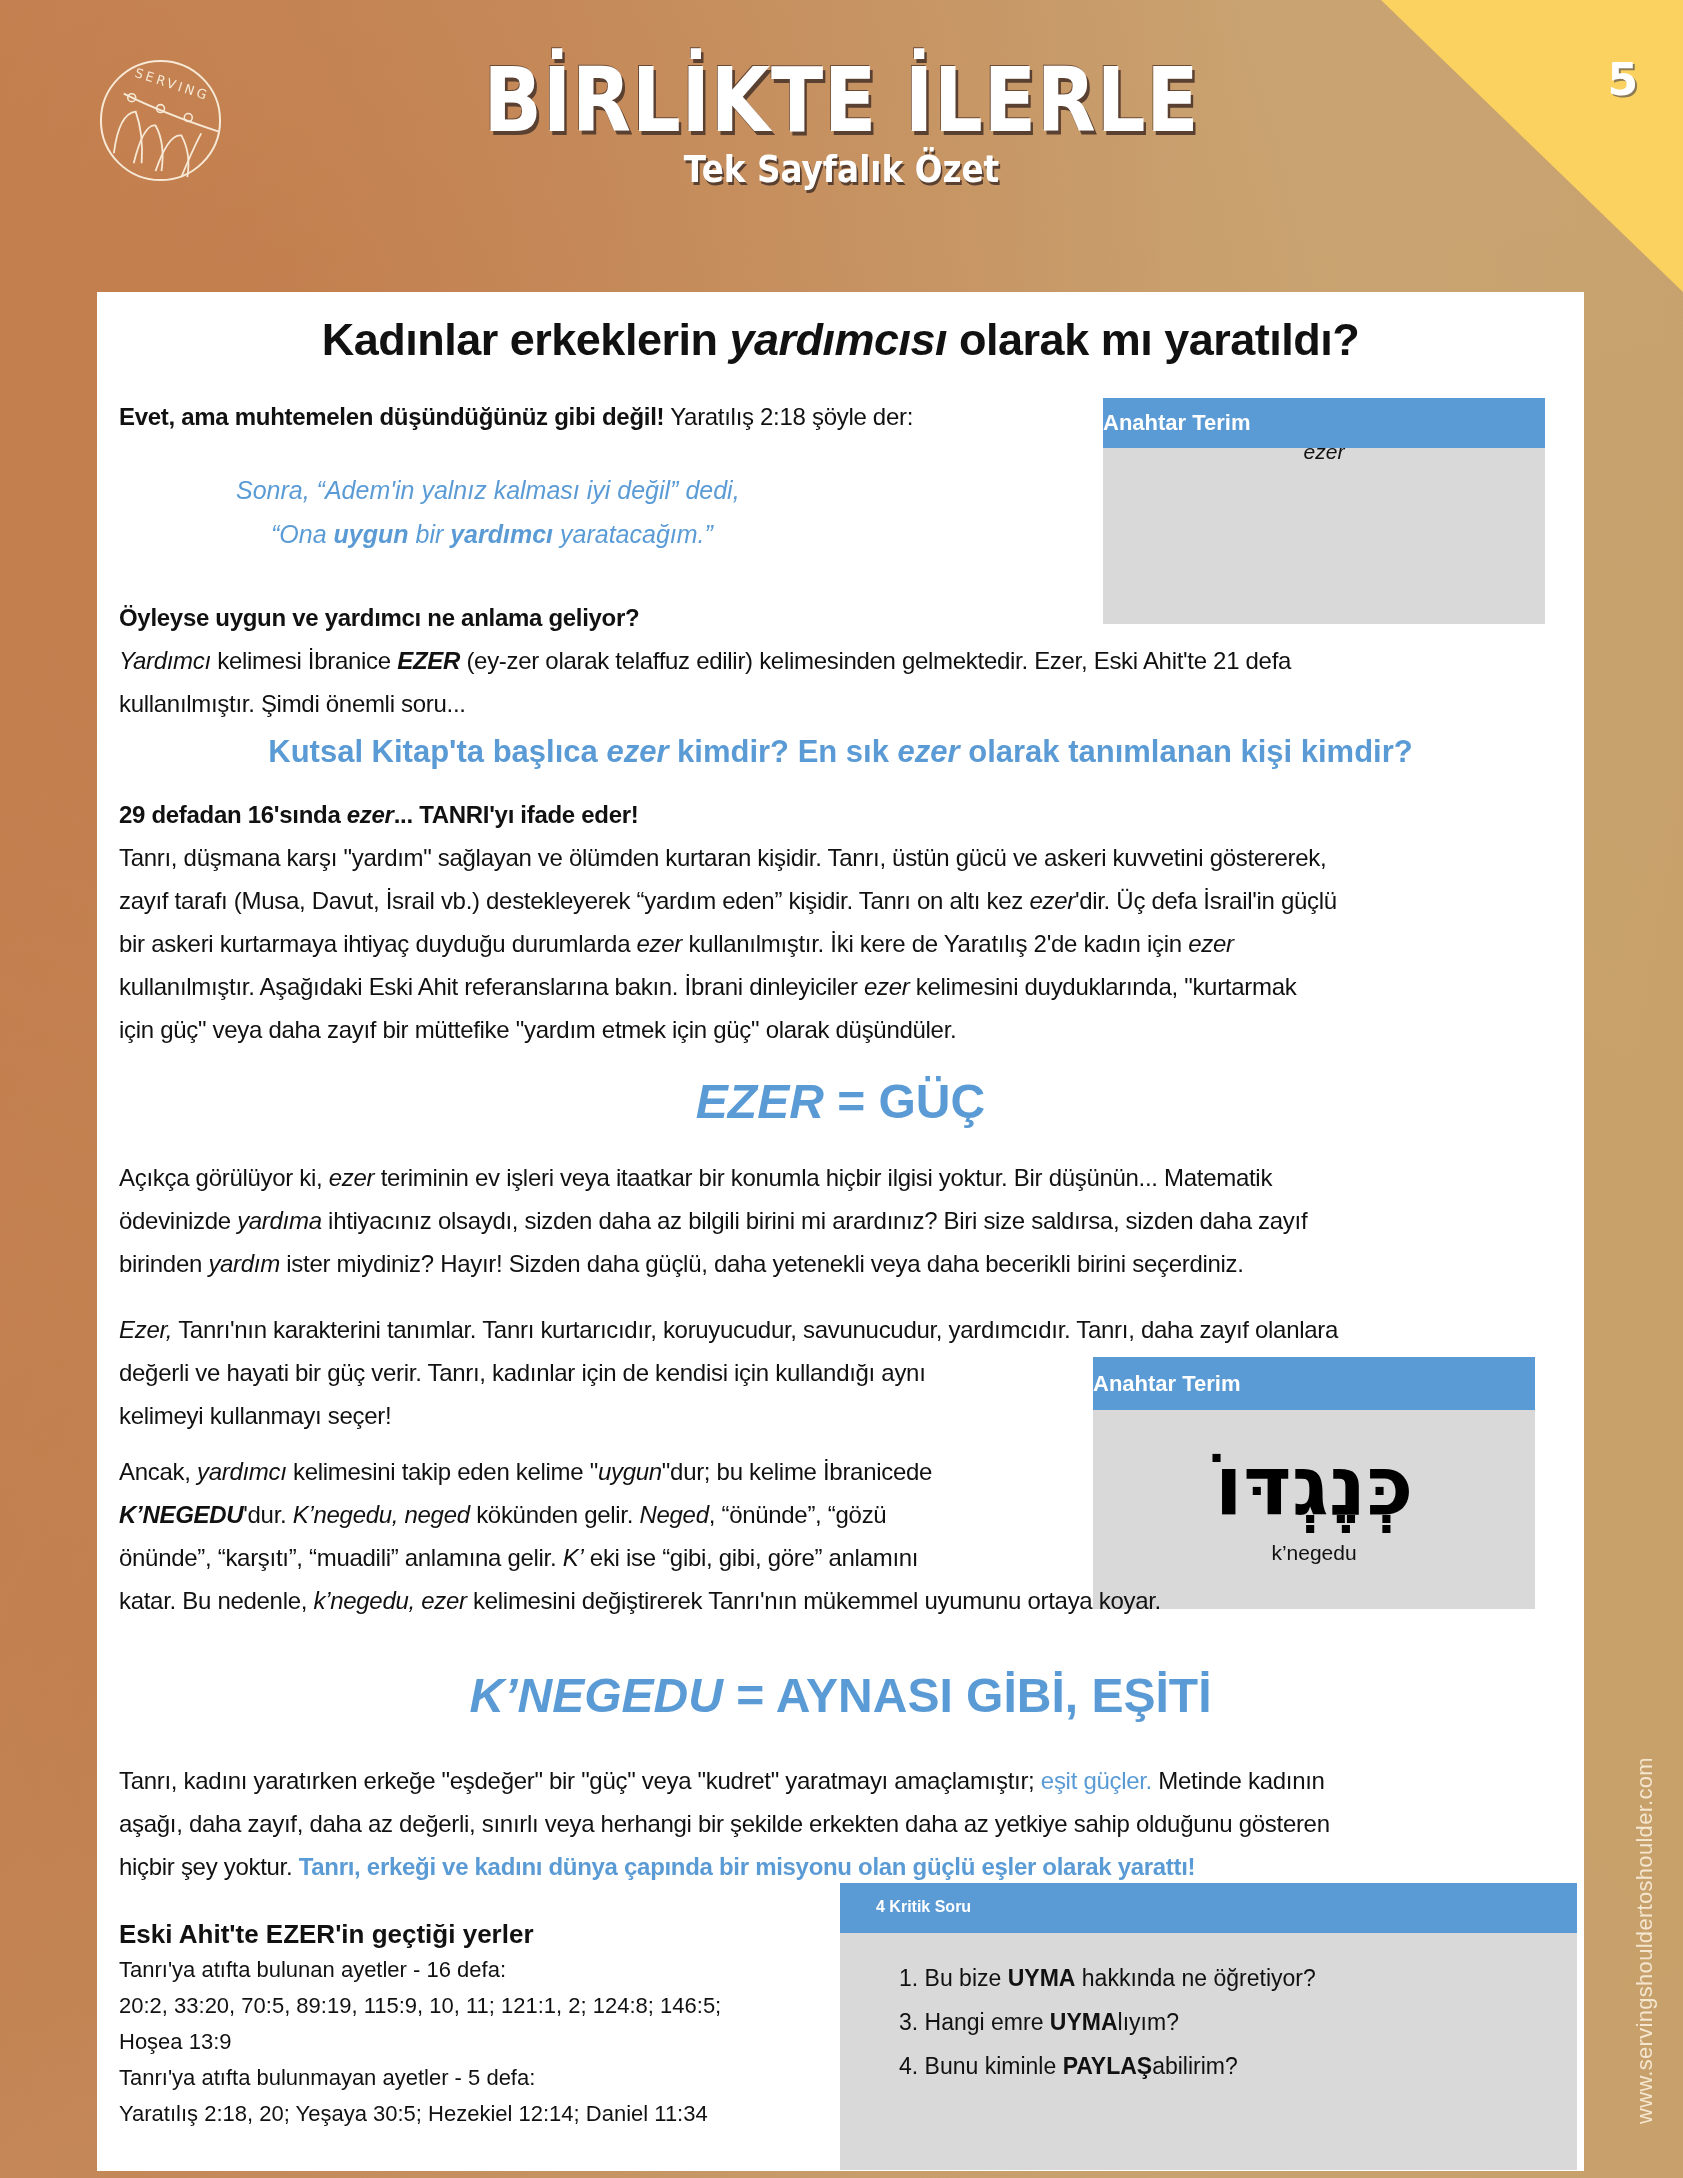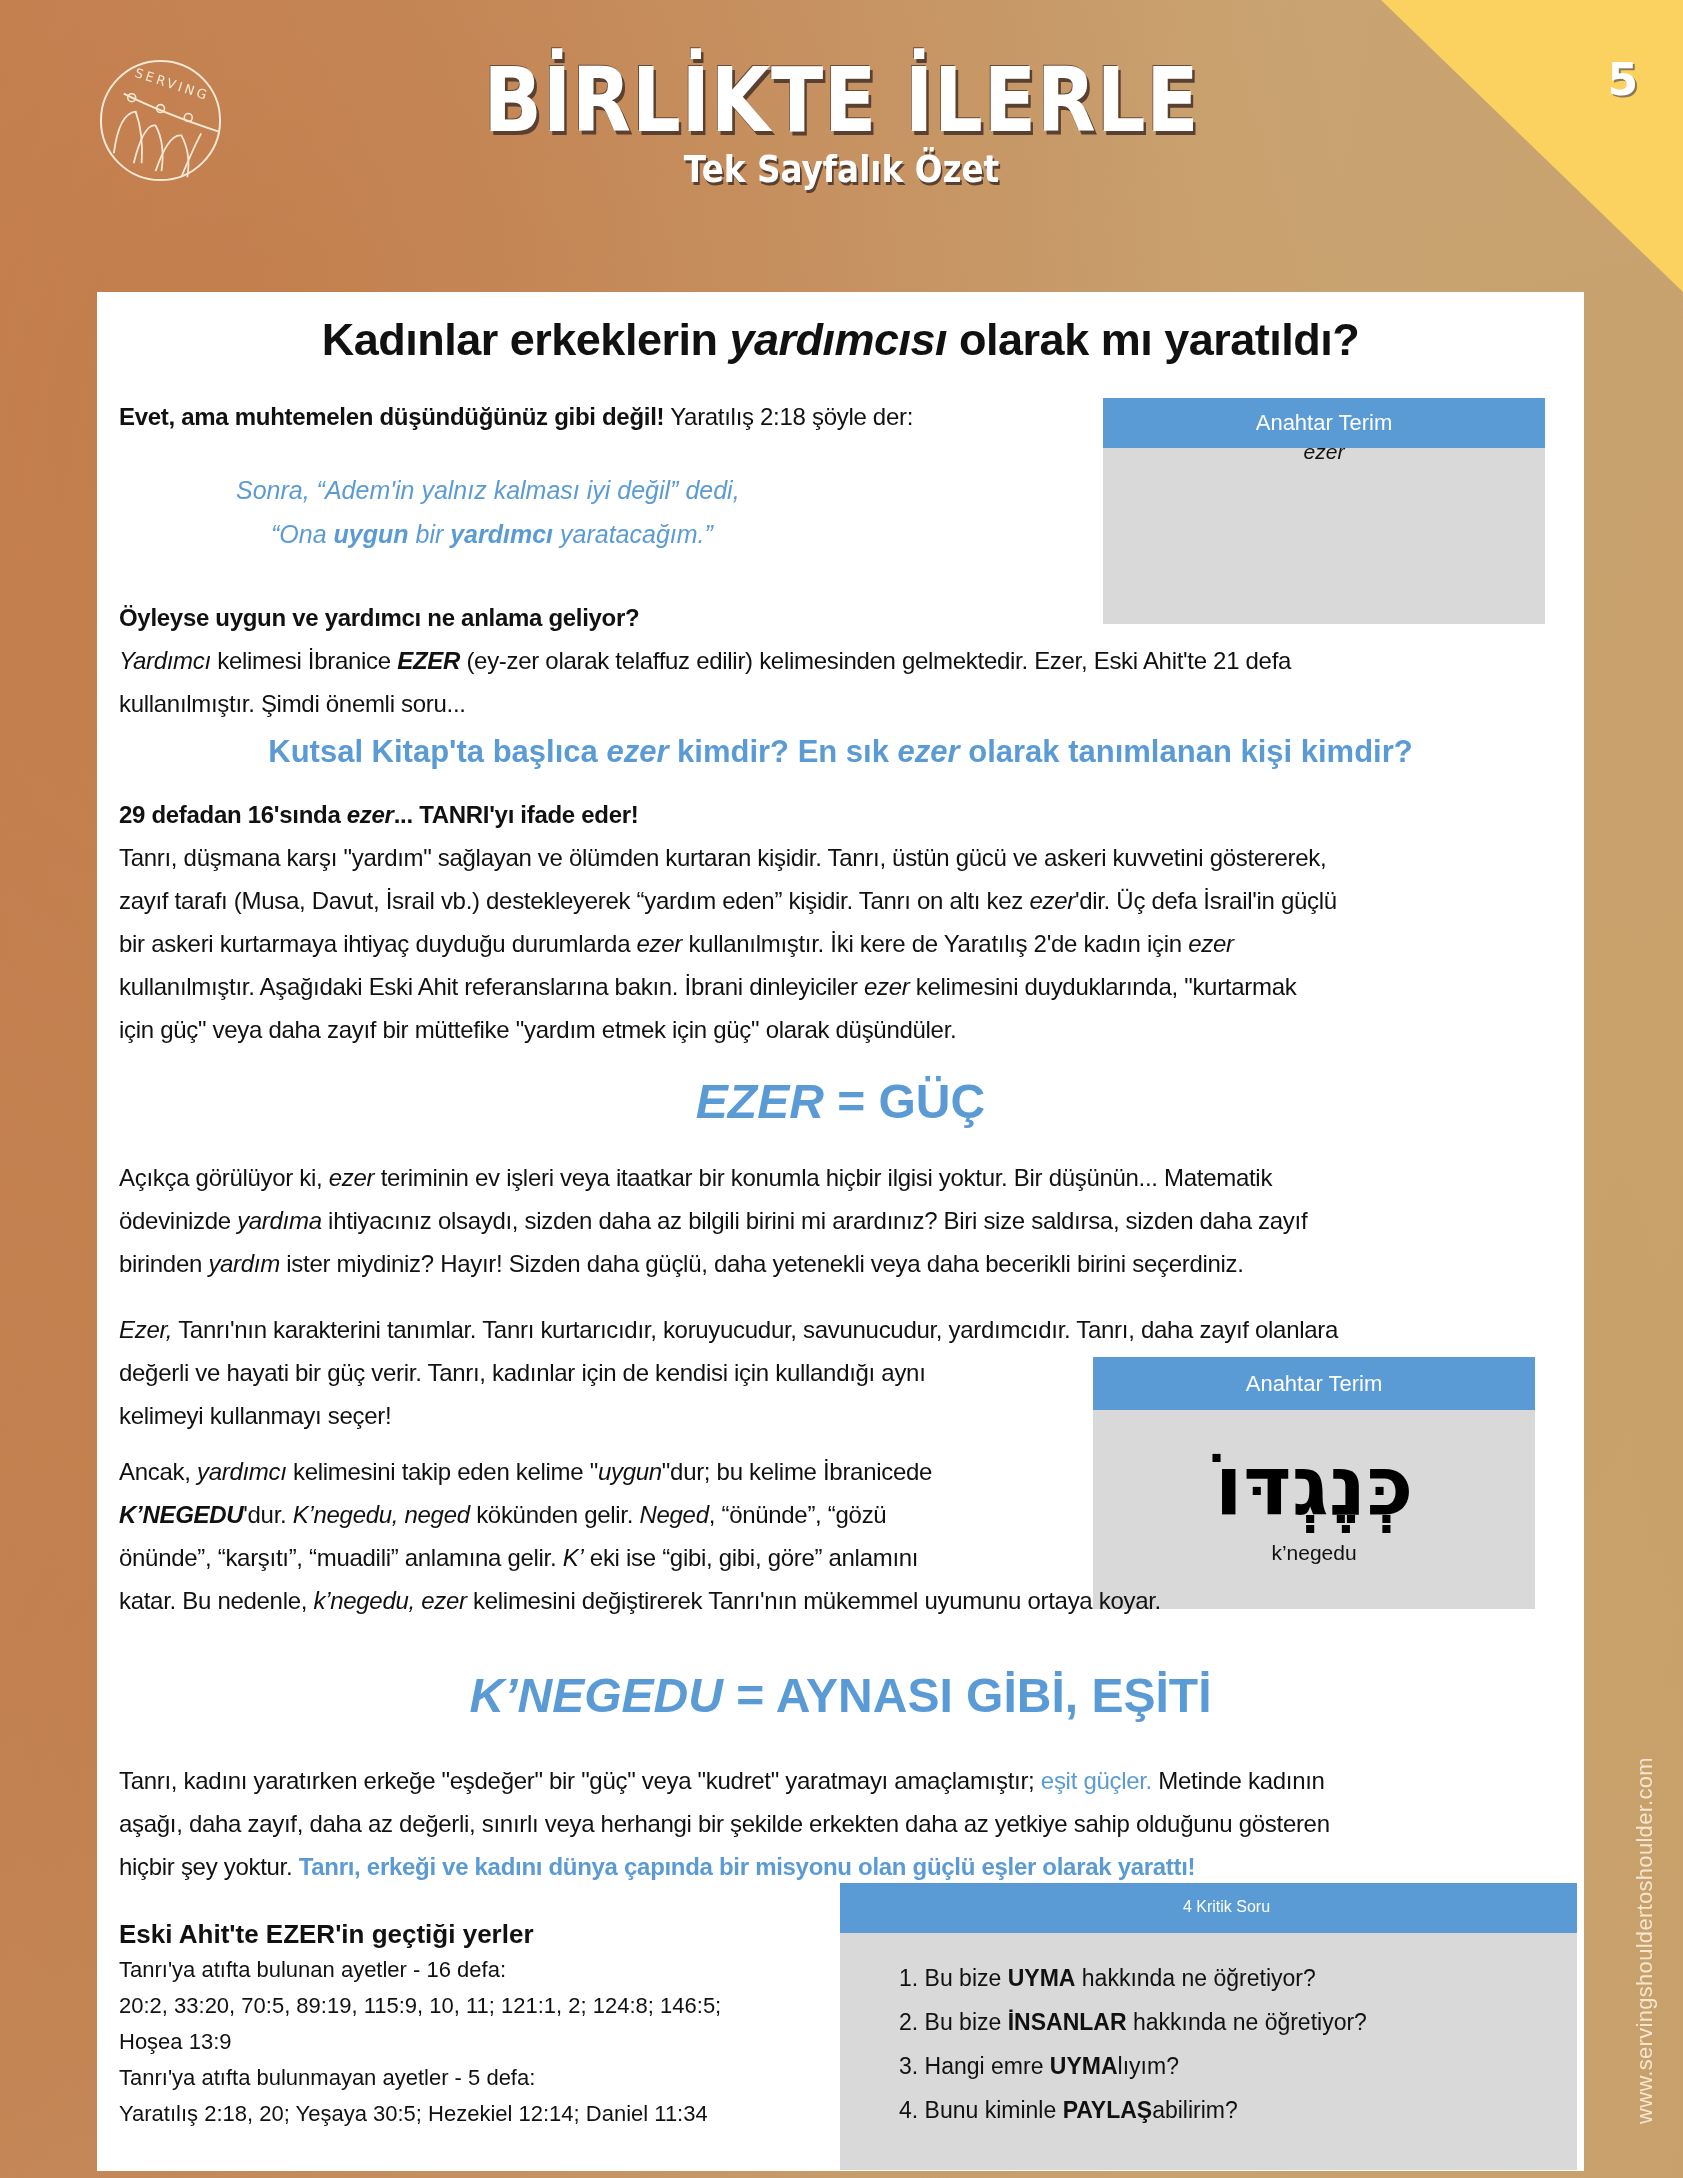"Anahtar Terim" .key-head { font-weight: normal -> bold; text-align: center -> left }
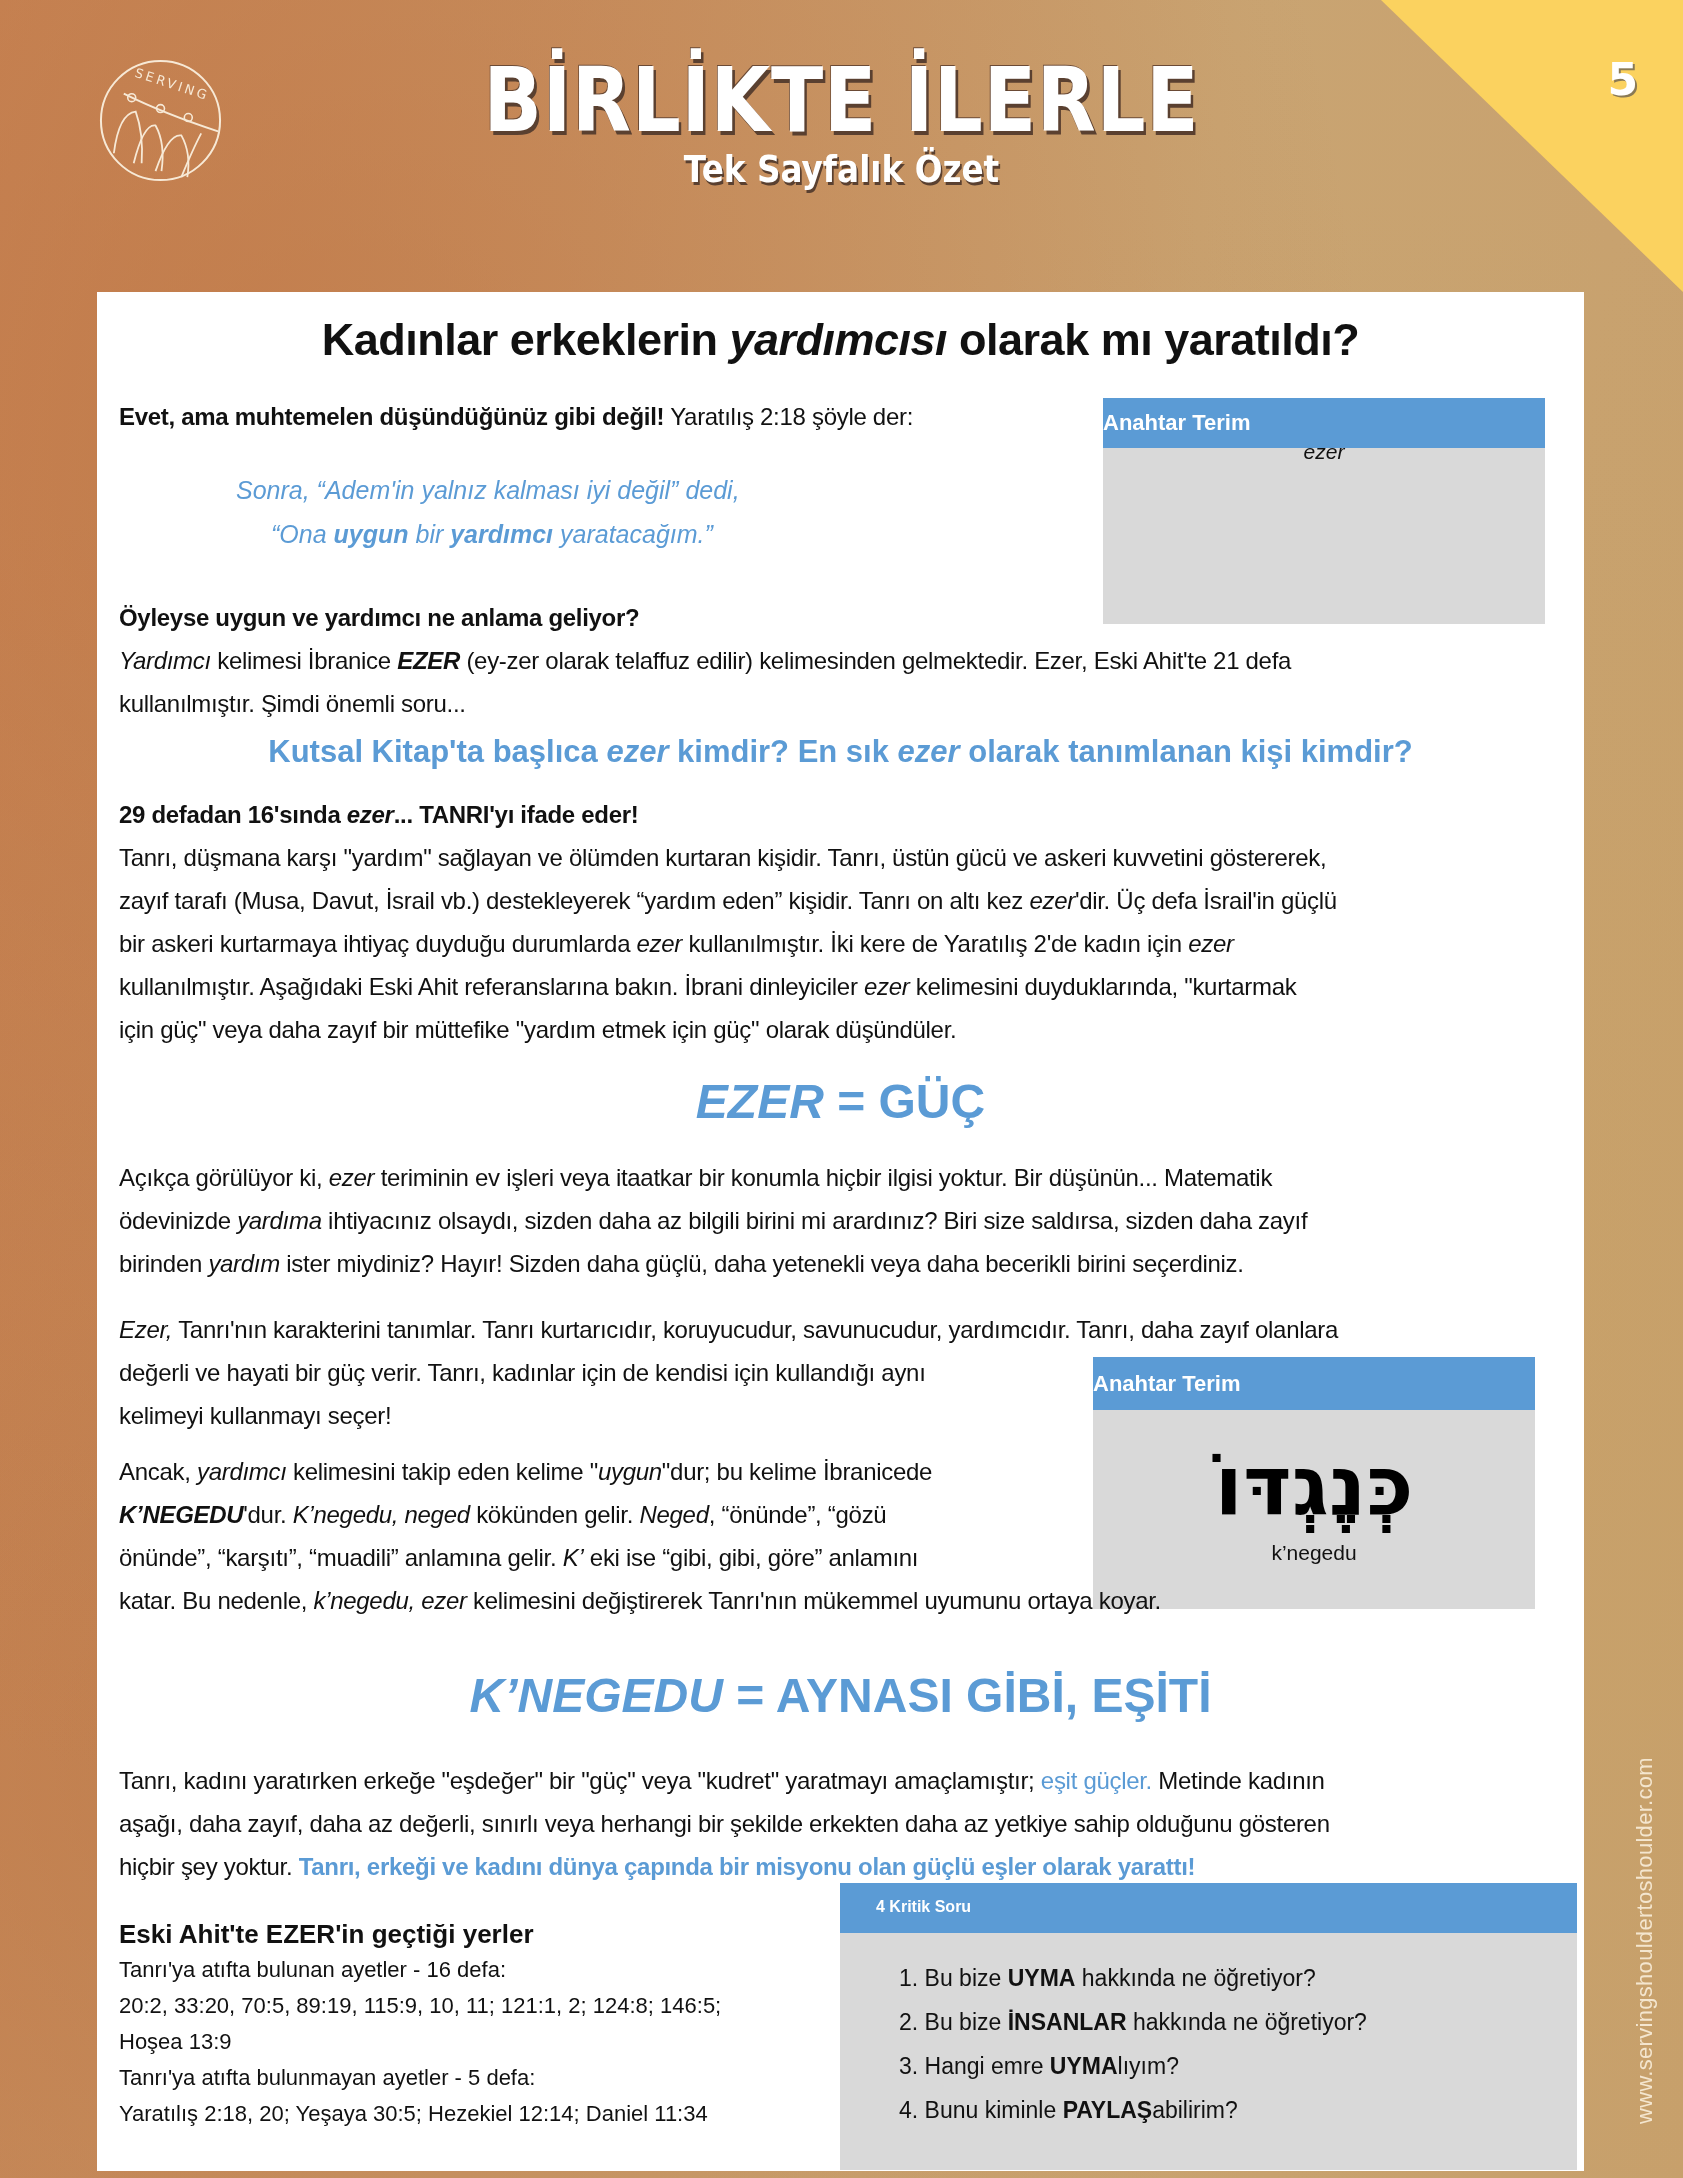"2. Bu bize İNSANLAR hakkında" li { html: <li><span>2.</span> <span>Bu bize </span><b>İNSANLAR</b><span> hakkında ne öğretiyor?</span></li> -> none }
